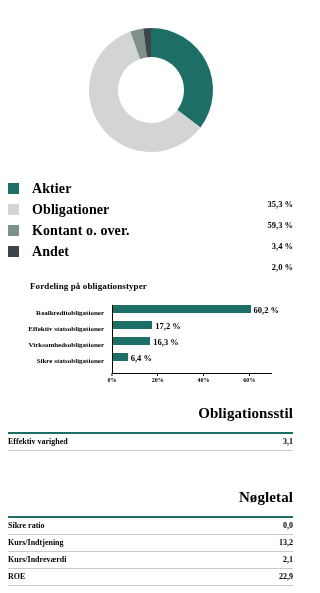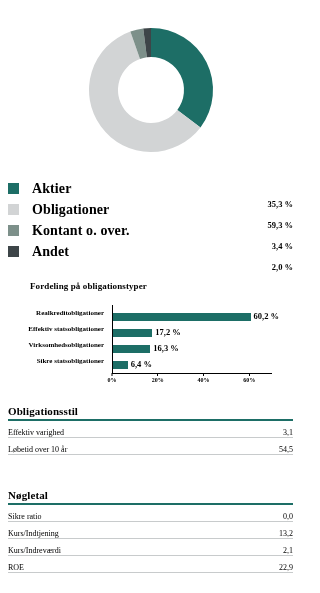"60,2 %" .bar-track { align-items: flex-end -> flex-start }
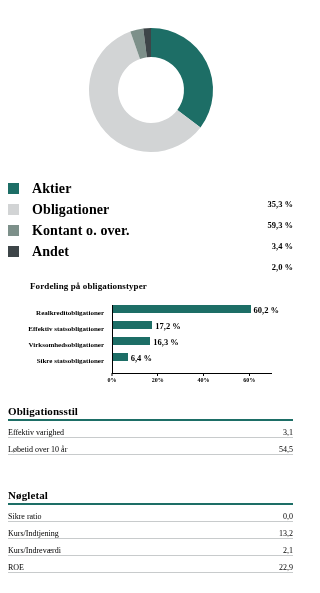"Obligationsstil" .table-head { font-size: 11px -> 15px; padding-bottom: 2px -> 10px; text-align: none -> right }
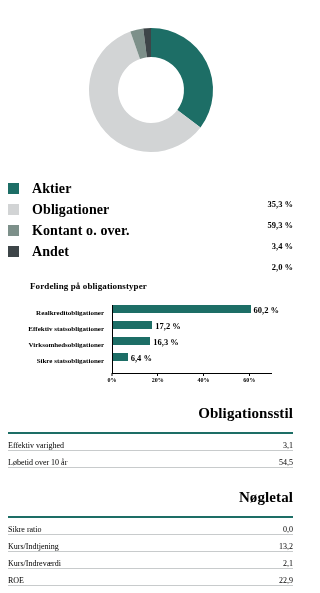"Effektiv varighed" .table-row { align-items: flex-end -> center; font-weight: normal -> bold }
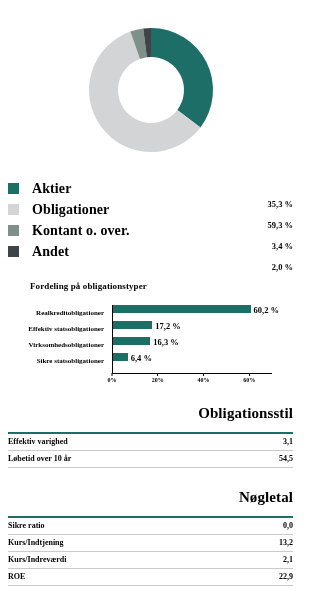"Løbetid over 10 år" div.table-row { html: <div> <span>Løbetid over 10 år</span> <span>54,5</span> </div> -> none }
